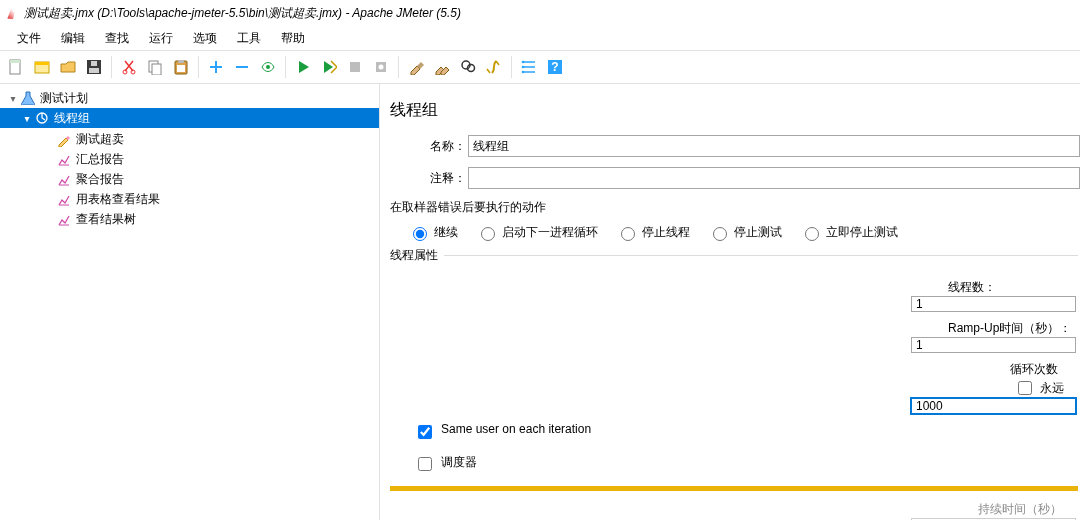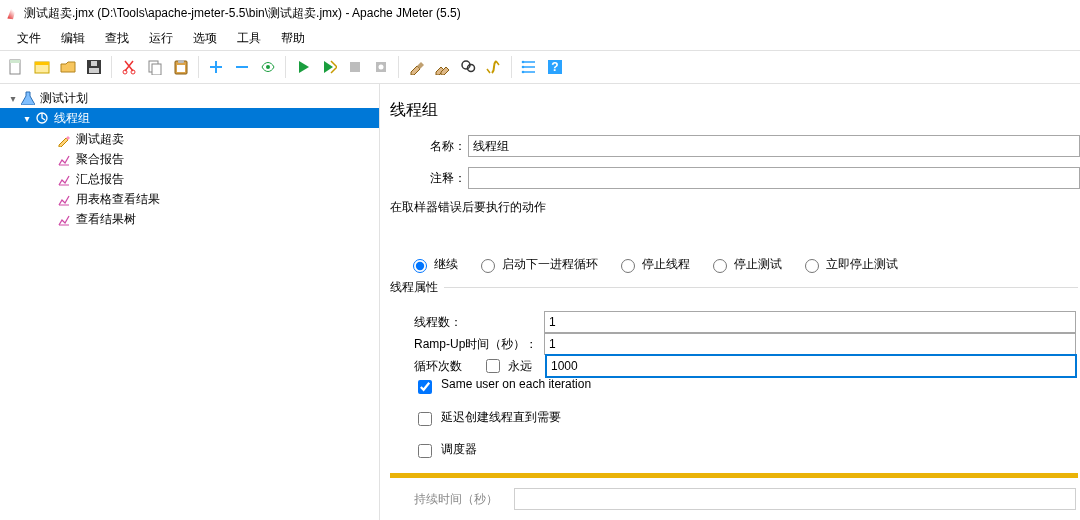"测试超卖.jmx" .titlebar span { font-style: none -> italic }
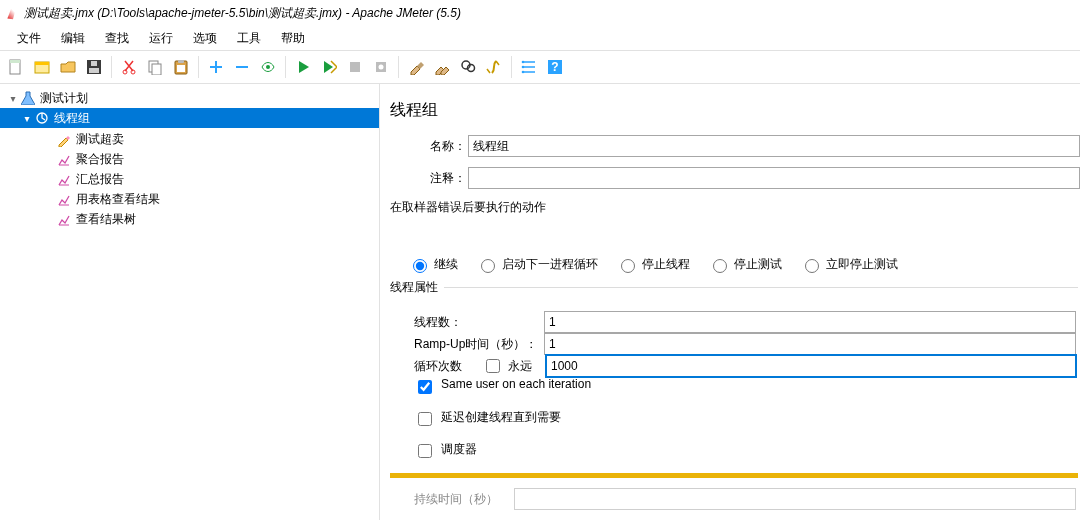"聚合报告" div.tree-row { order: before "汇总报告" -> after "汇总报告" }
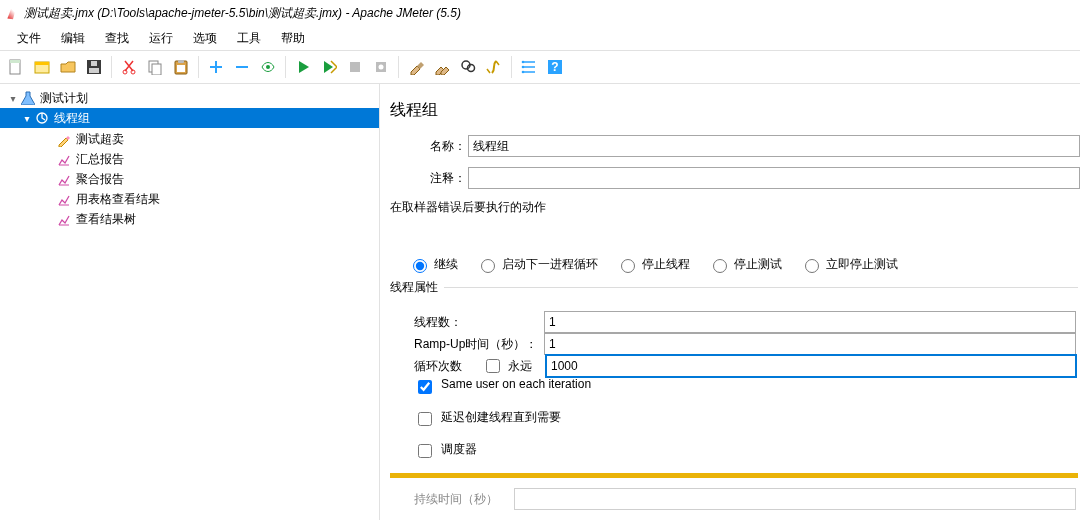"继续" .radio-row label { margin-top: 32px -> none }
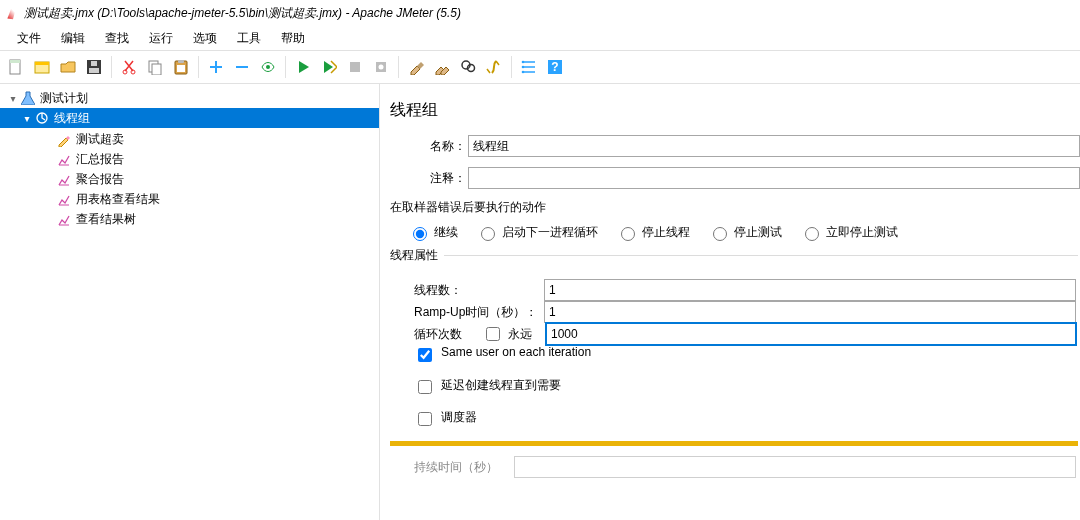"线程数：" .prop-row { align-items: center -> flex-end; flex-direction: none -> column; margin: 0 0 0 24px -> 0 0 8px 24px }
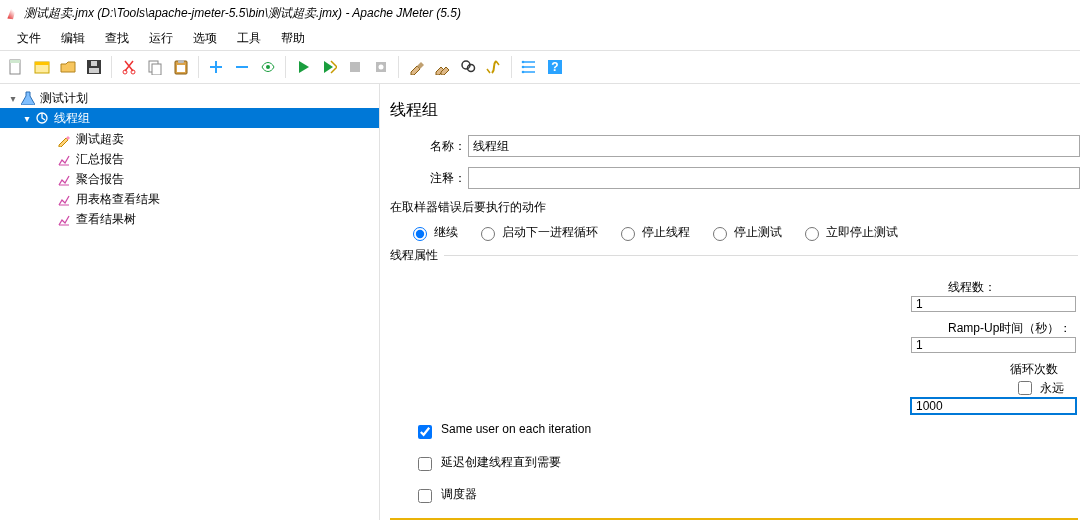"延迟创建线程直到需要" div.check-row { html: <div> <input> <span>延迟创建线程直到需要</span> </div> -> none }
